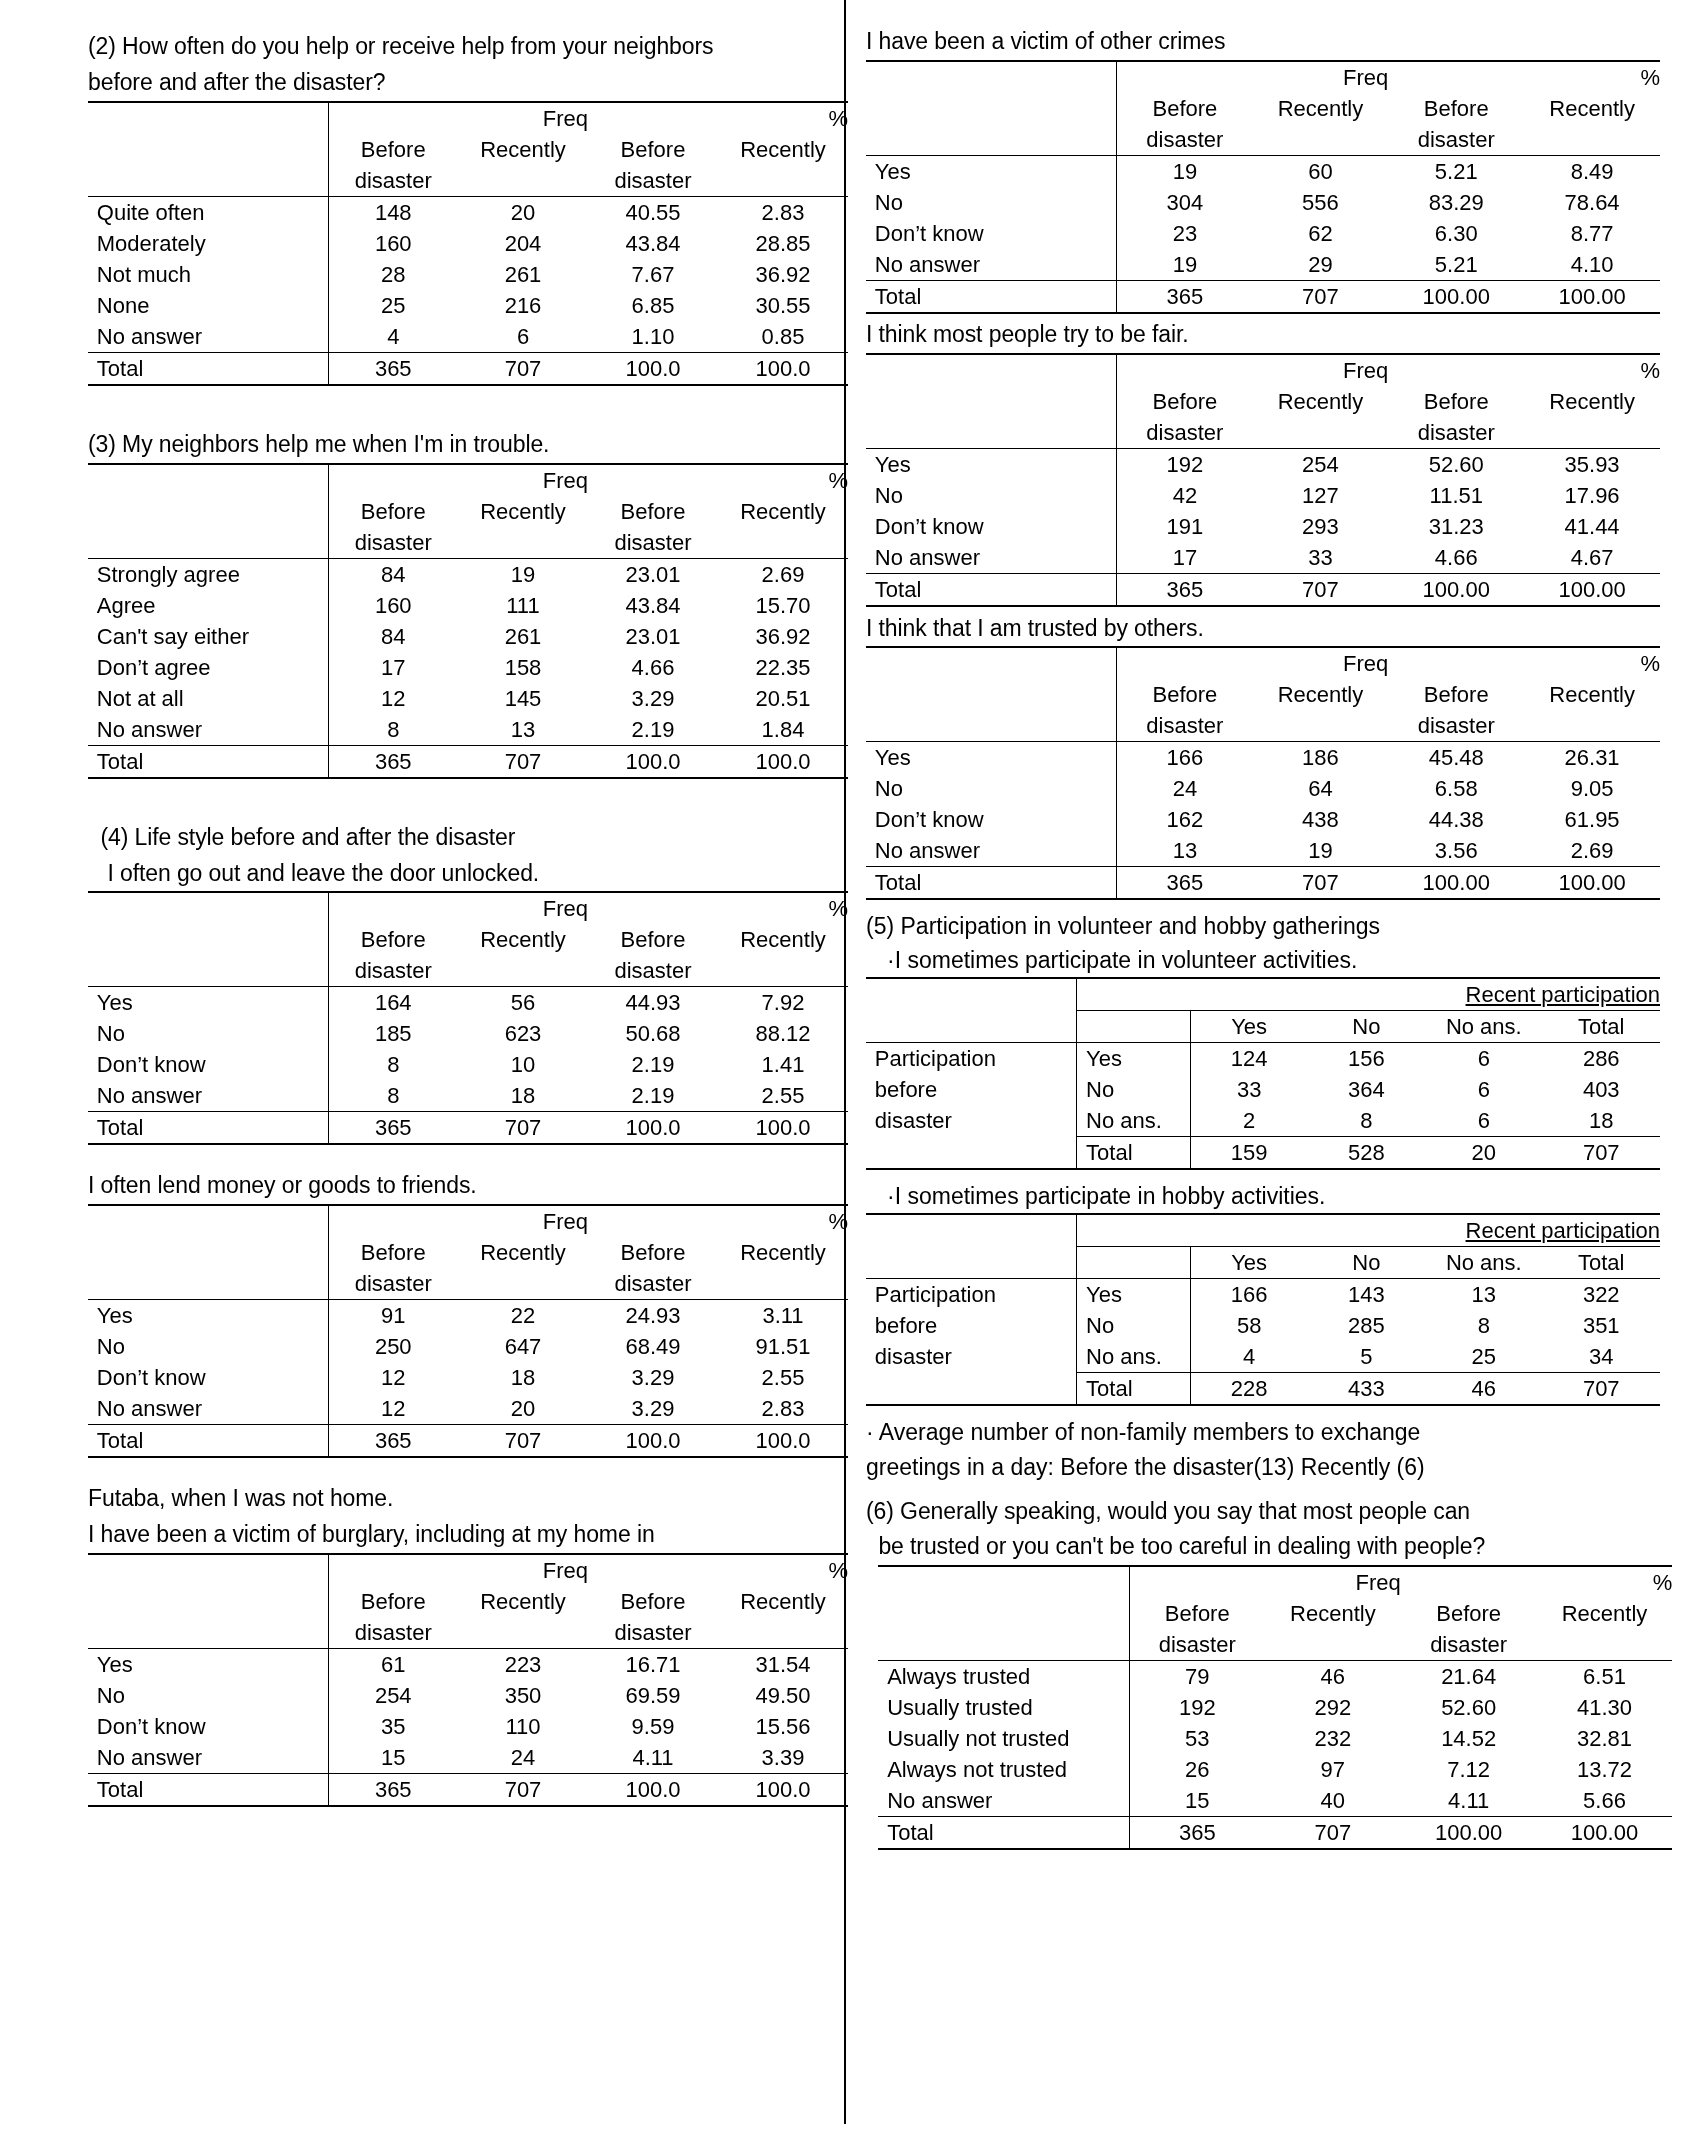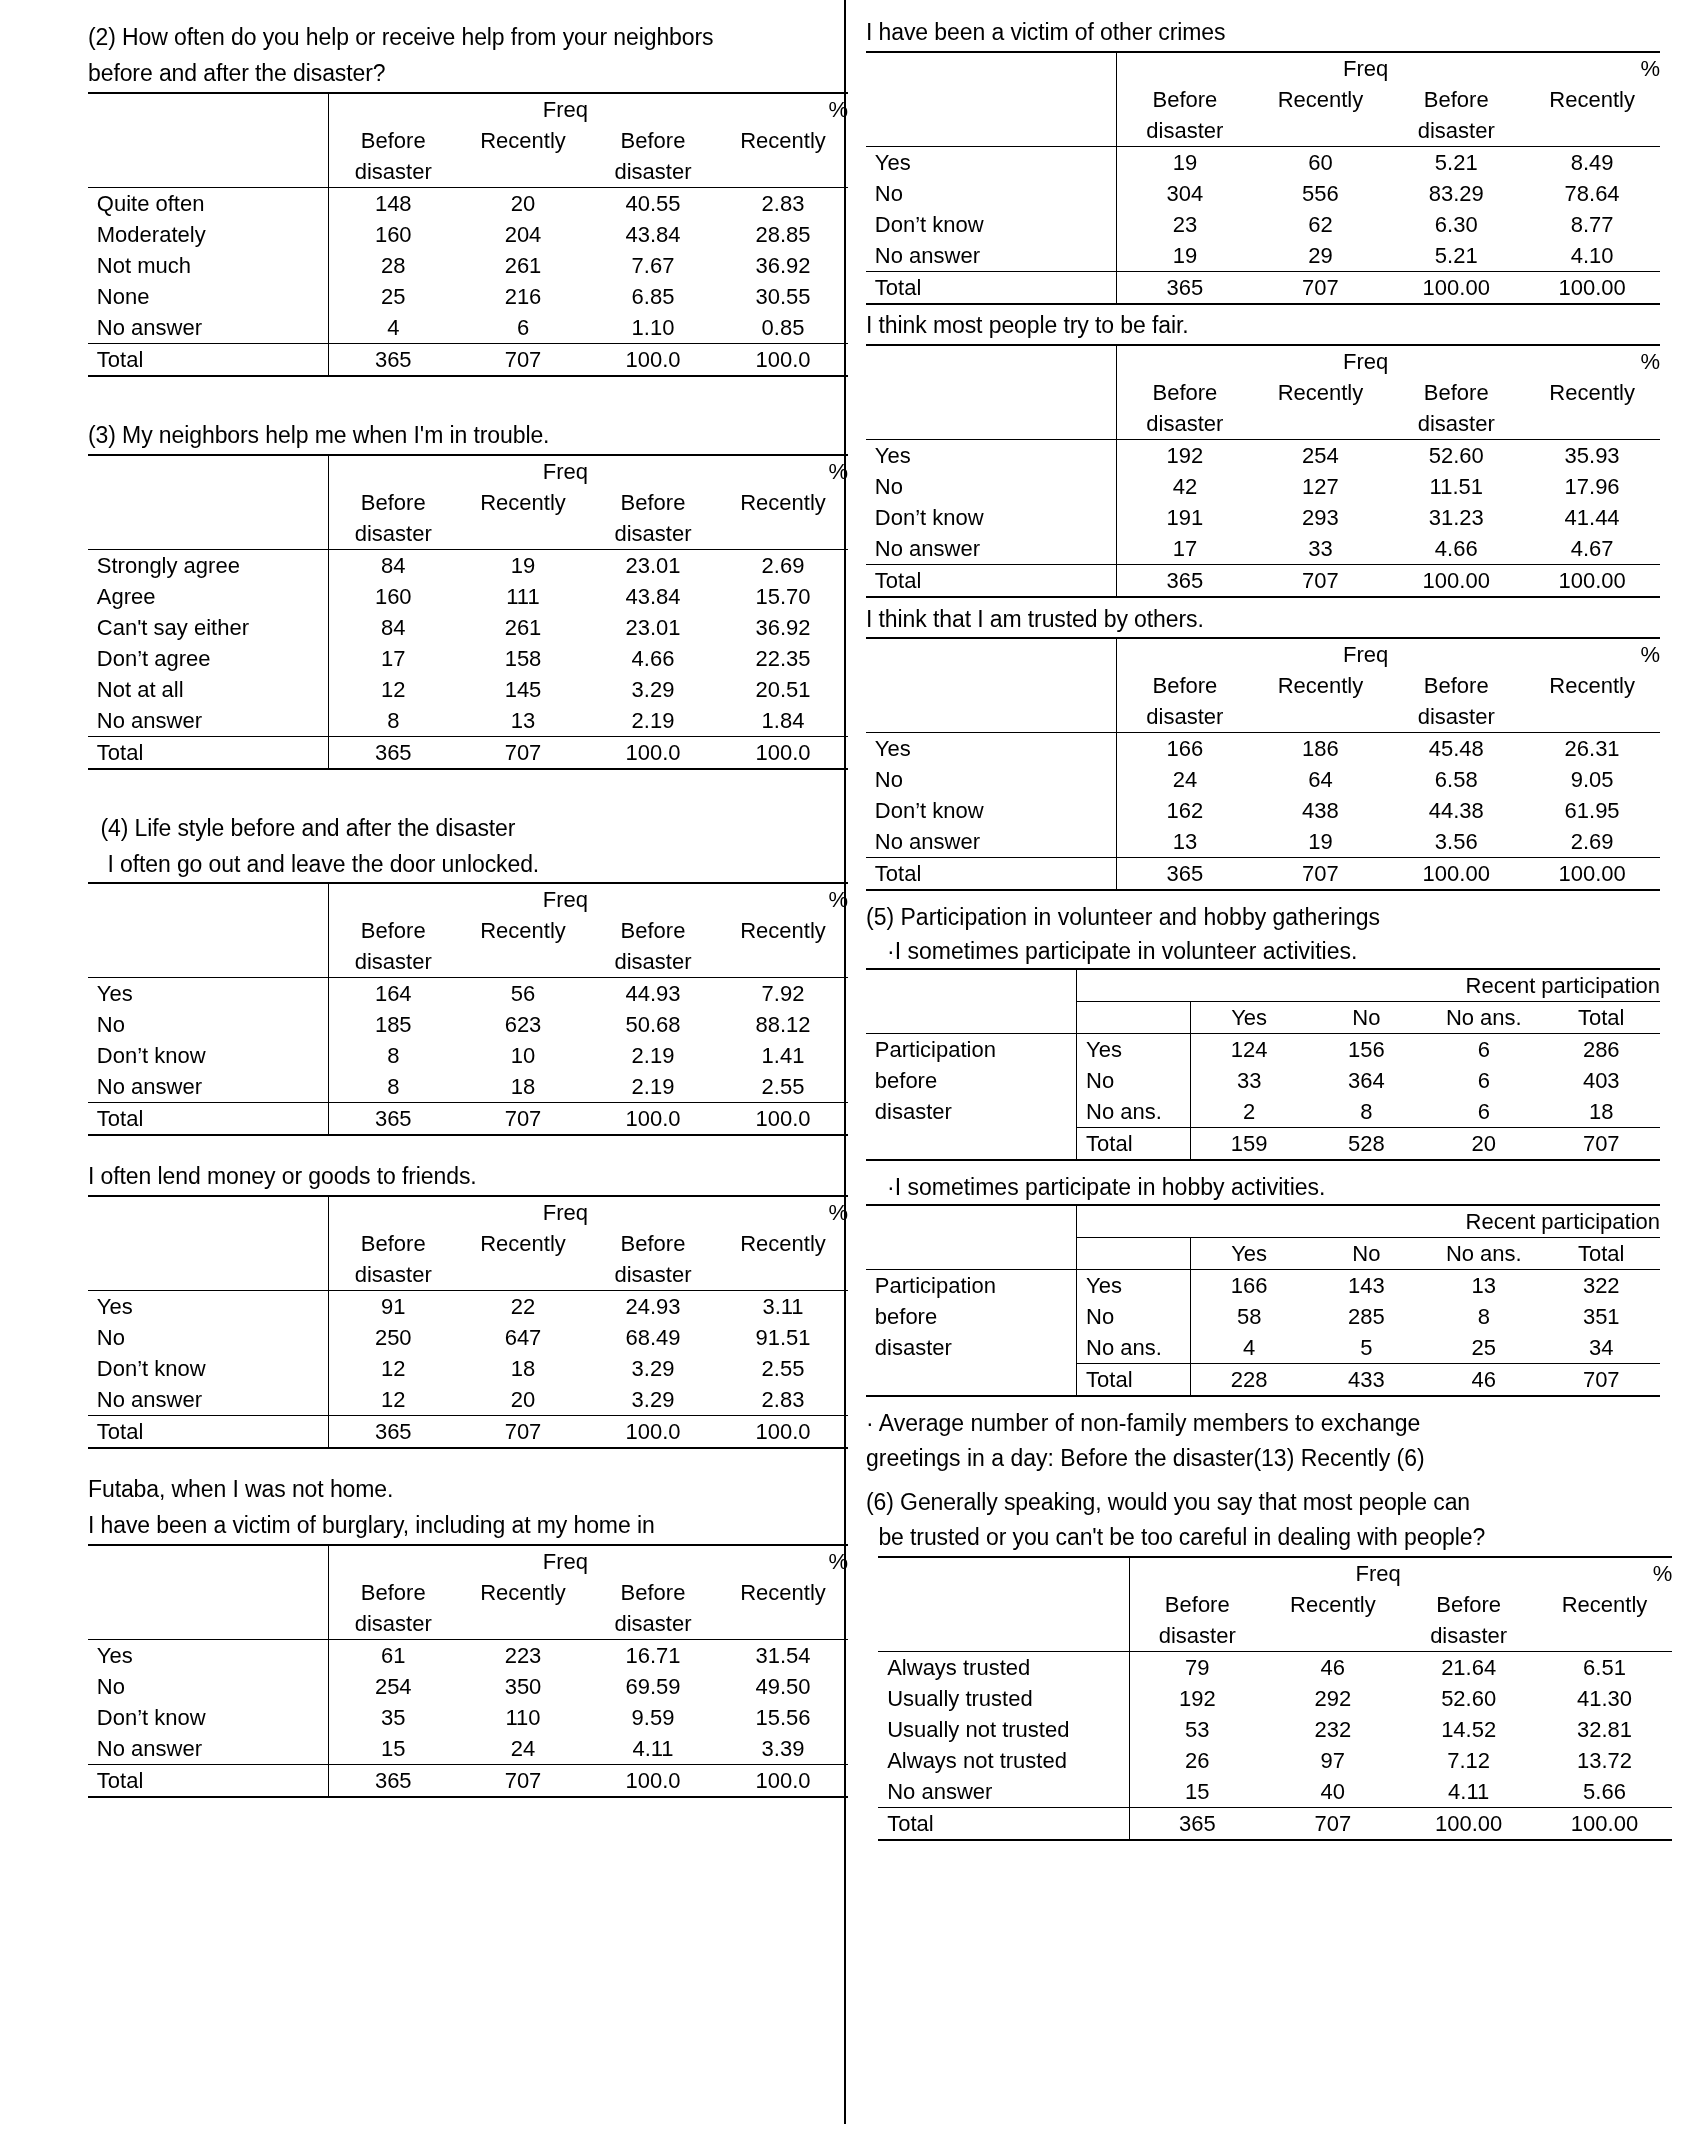"(2) How often do you" .col { top: 8px -> 17px }
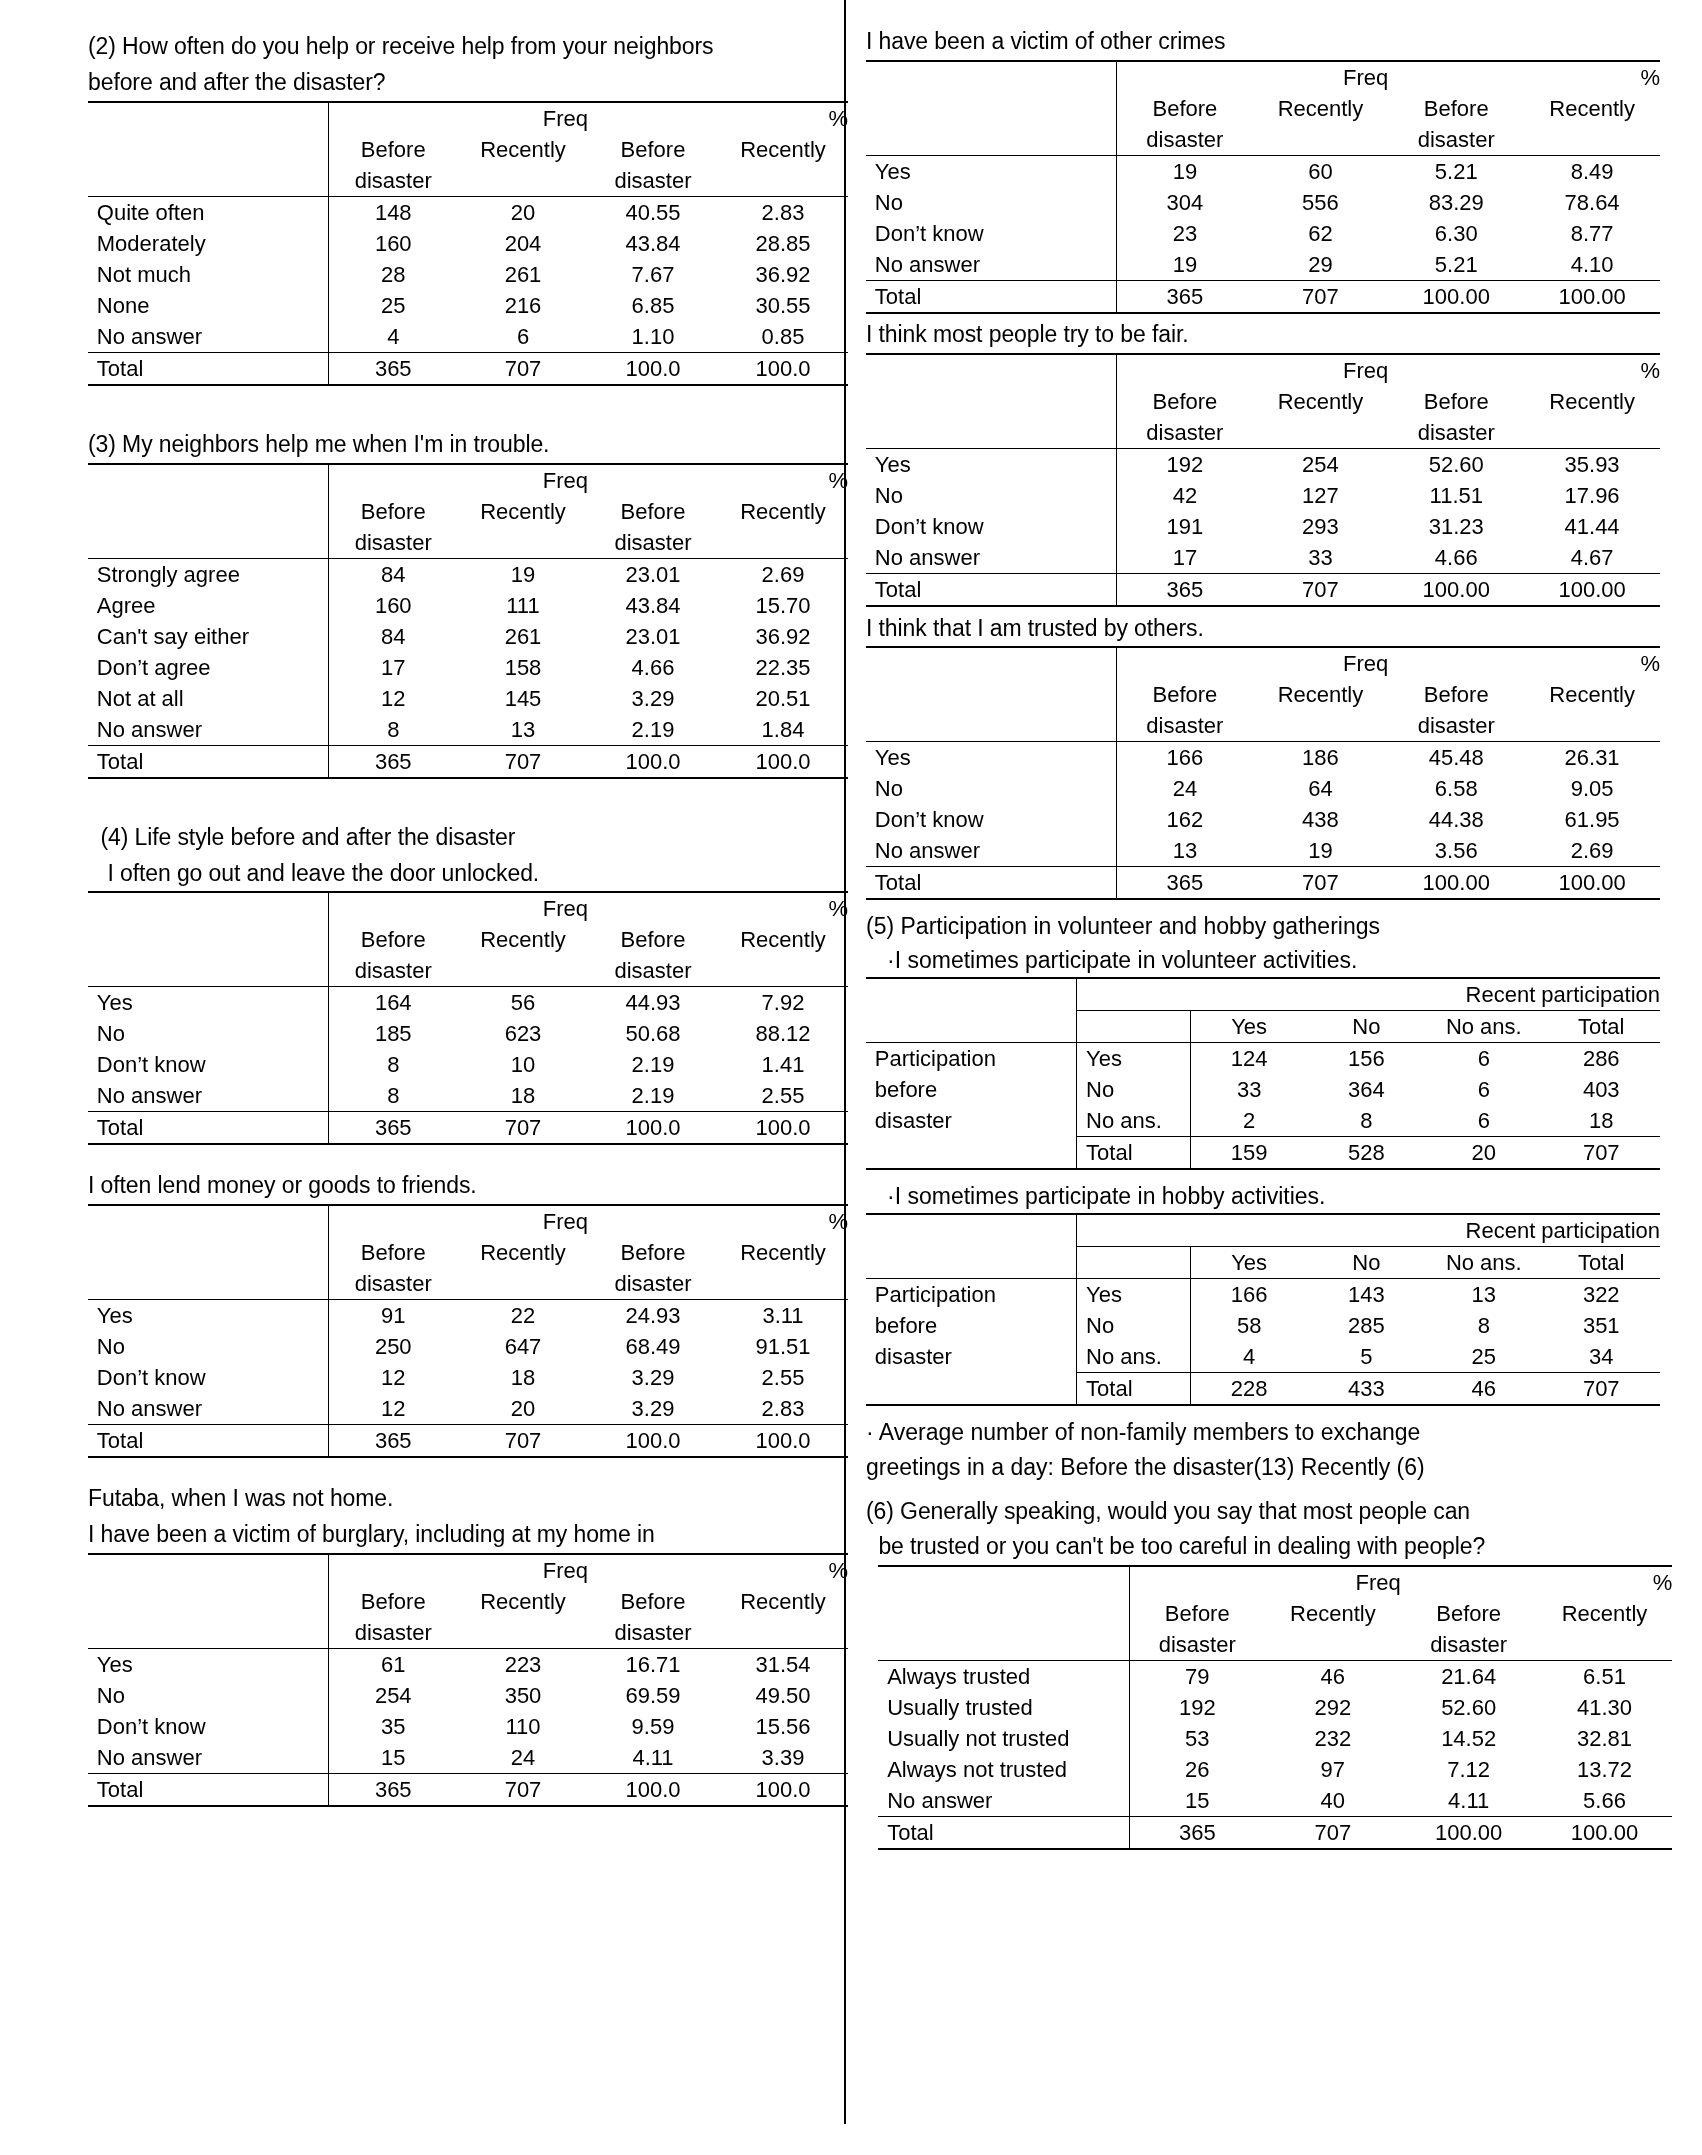"Recent participation" .hdr-cell2 { text-decoration: none -> underline }
